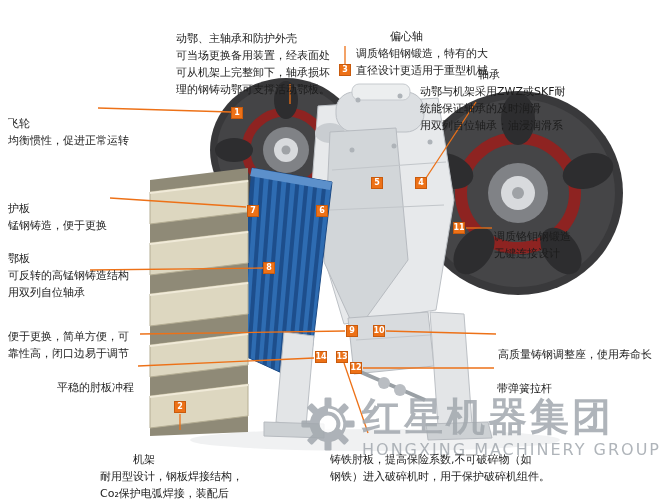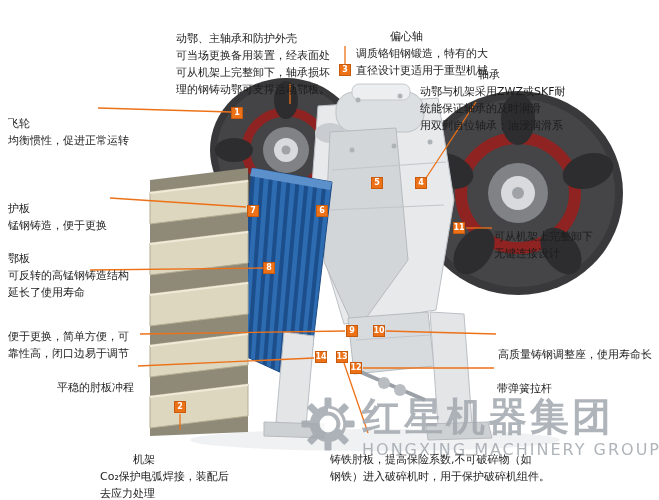"可从机架上完整卸下" div { text: 可从机架上完整卸下 -> 调质铬钼钢锻造 }
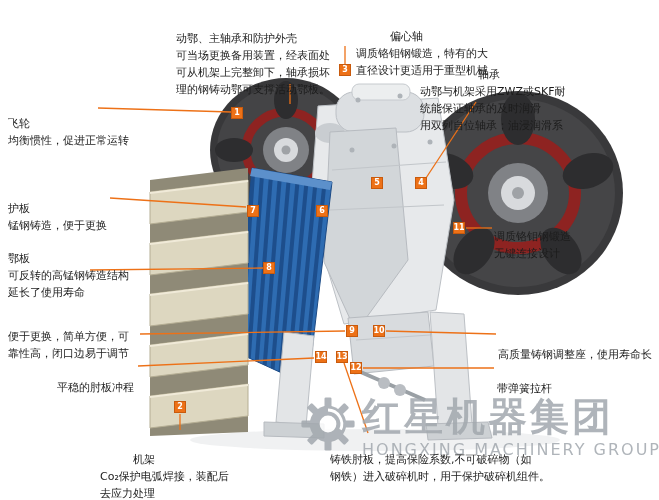"延长了使用寿命" div { text: 延长了使用寿命 -> 用双列自位轴承 }
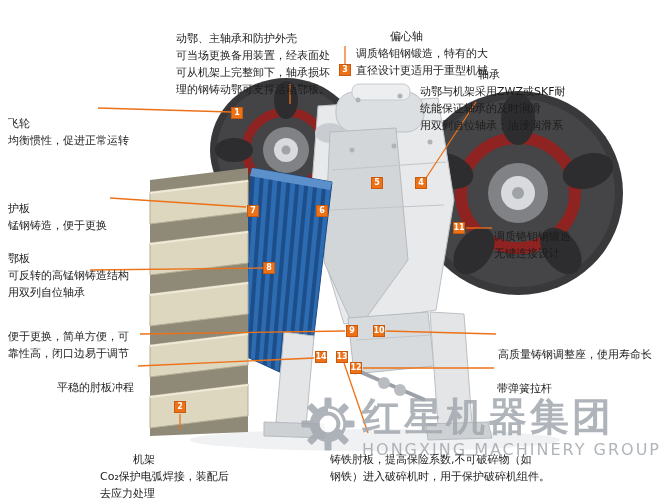"耐用型设计，钢板焊接结构，" div { html: none -> <div>耐用型设计，钢板焊接结构，</div> }
